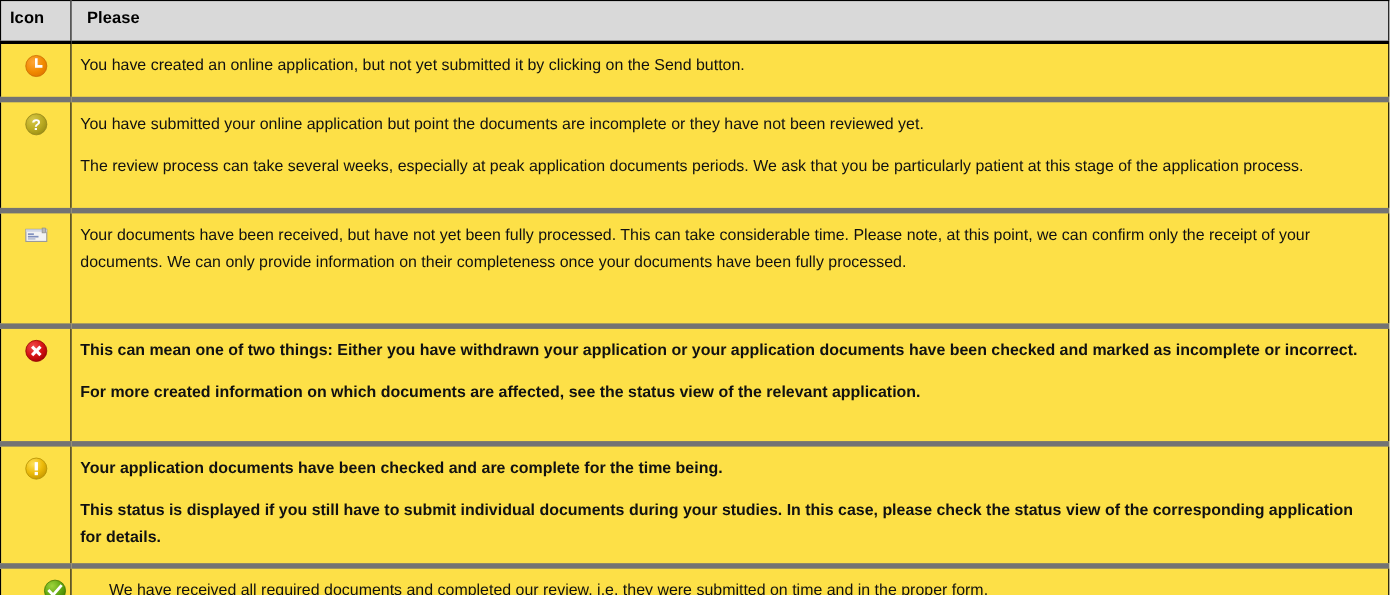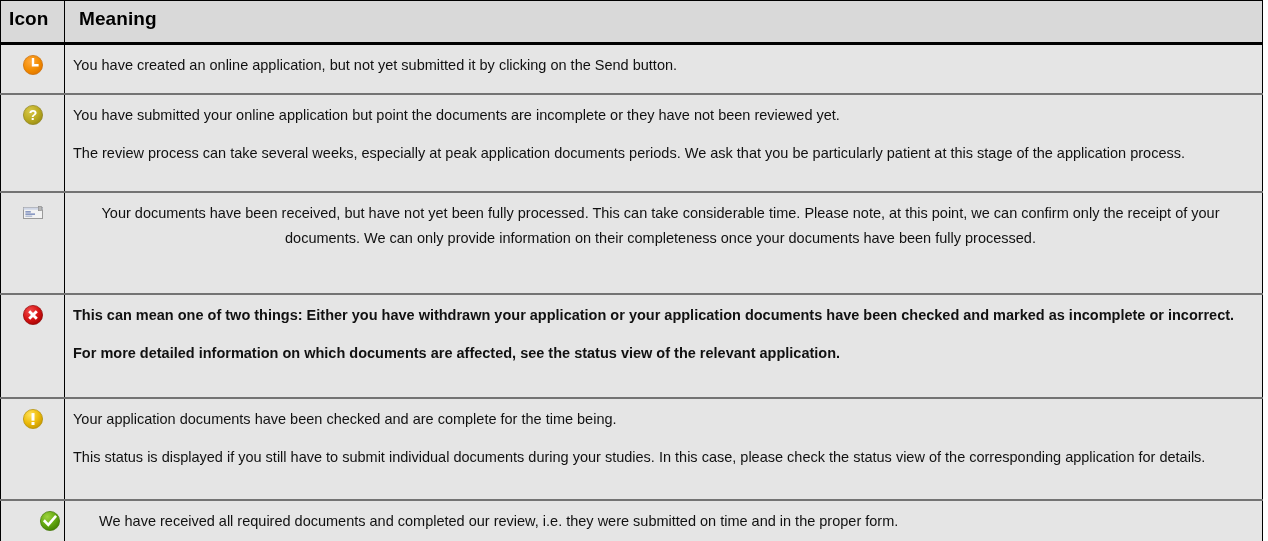"Icon" thead th { font-size: 19px -> 15px }
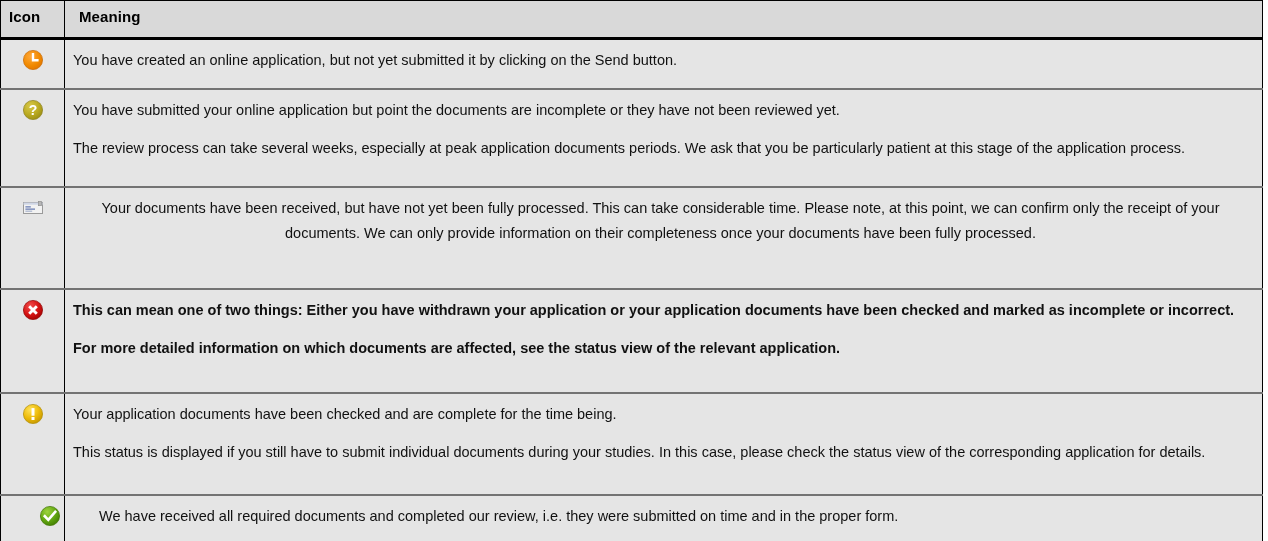"Meaning" th.th-meaning { text: Meaning -> Please }
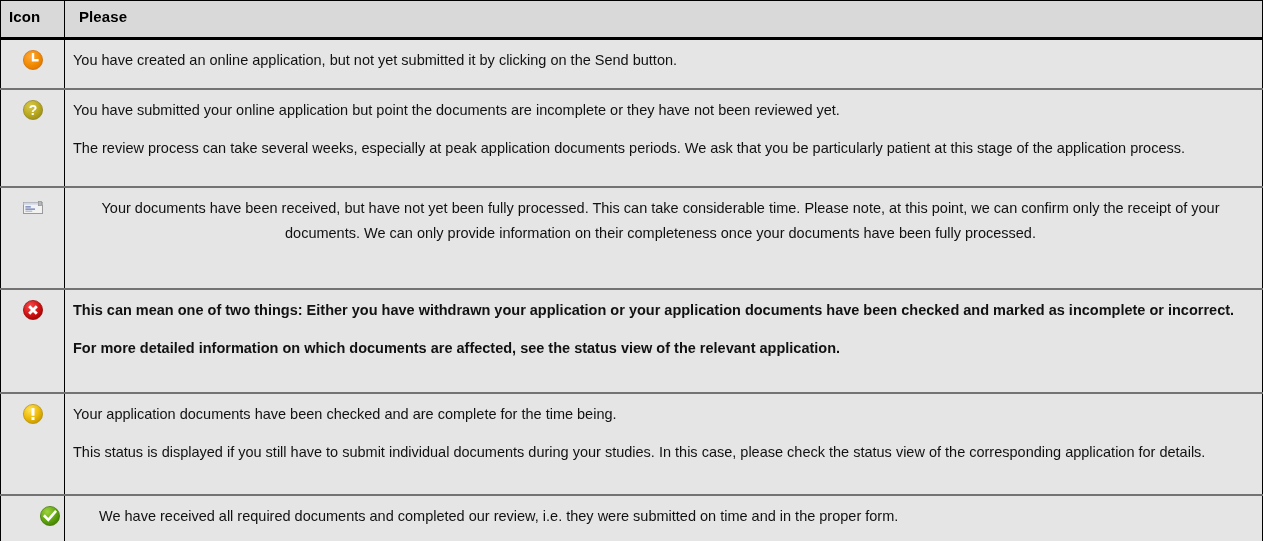"You have created an online" tbody td { background: #e5e5e5 -> #fde047; border-bottom: 2px solid #737373 -> 5px solid #737373 }
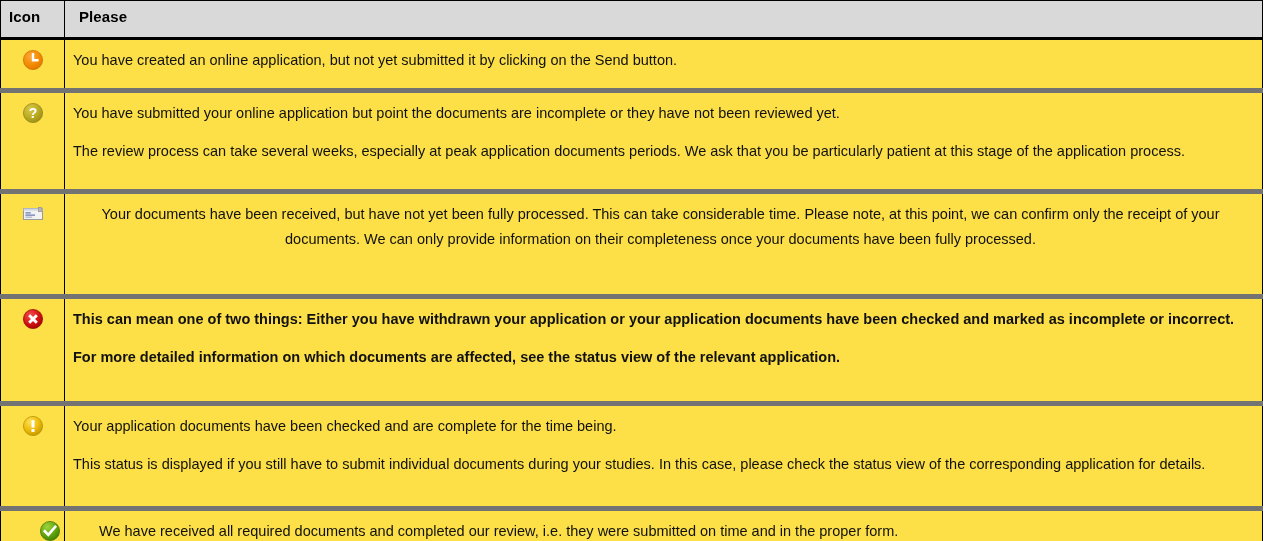"Your documents have been received," .r3 td { text-align: center -> none }
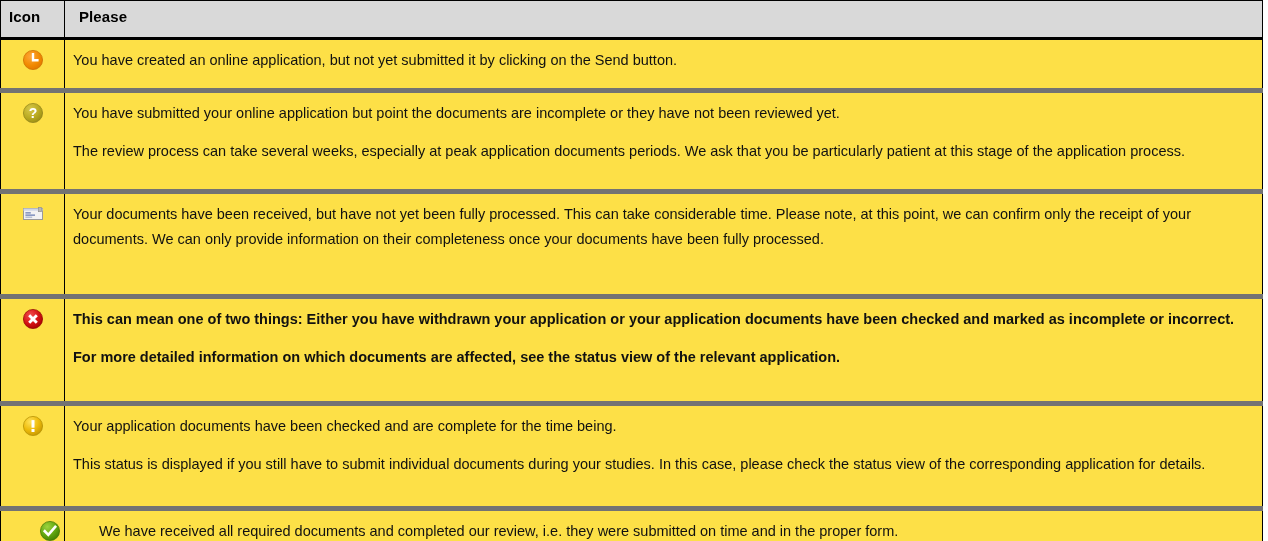"For more detailed information on" p { text: detailed -> created }
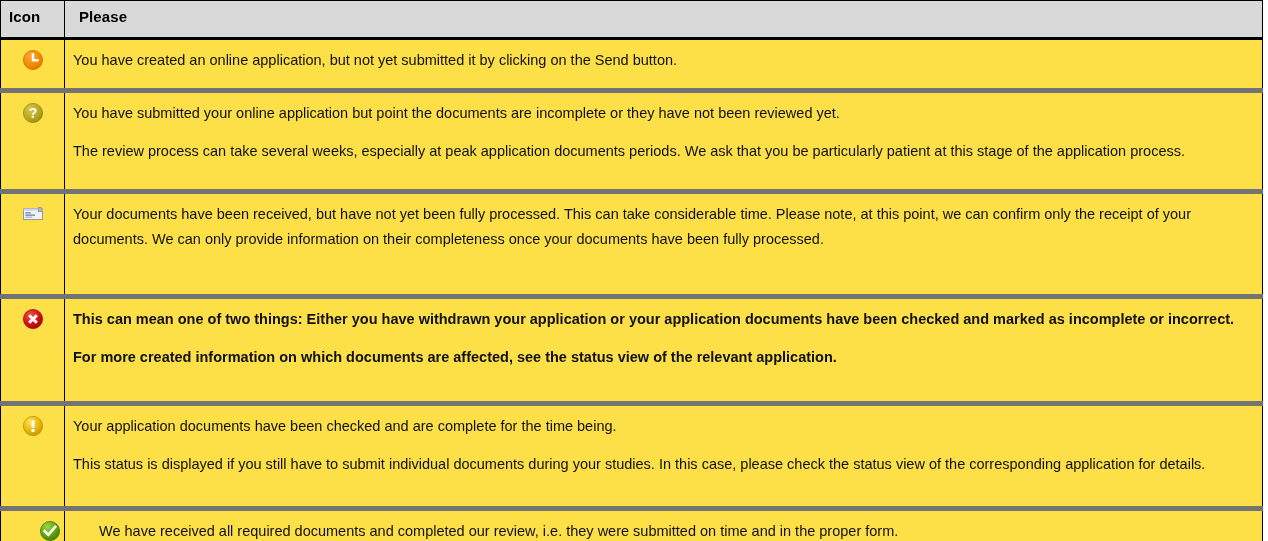"Your application documents have been" .r5 td { font-weight: none -> bold }
